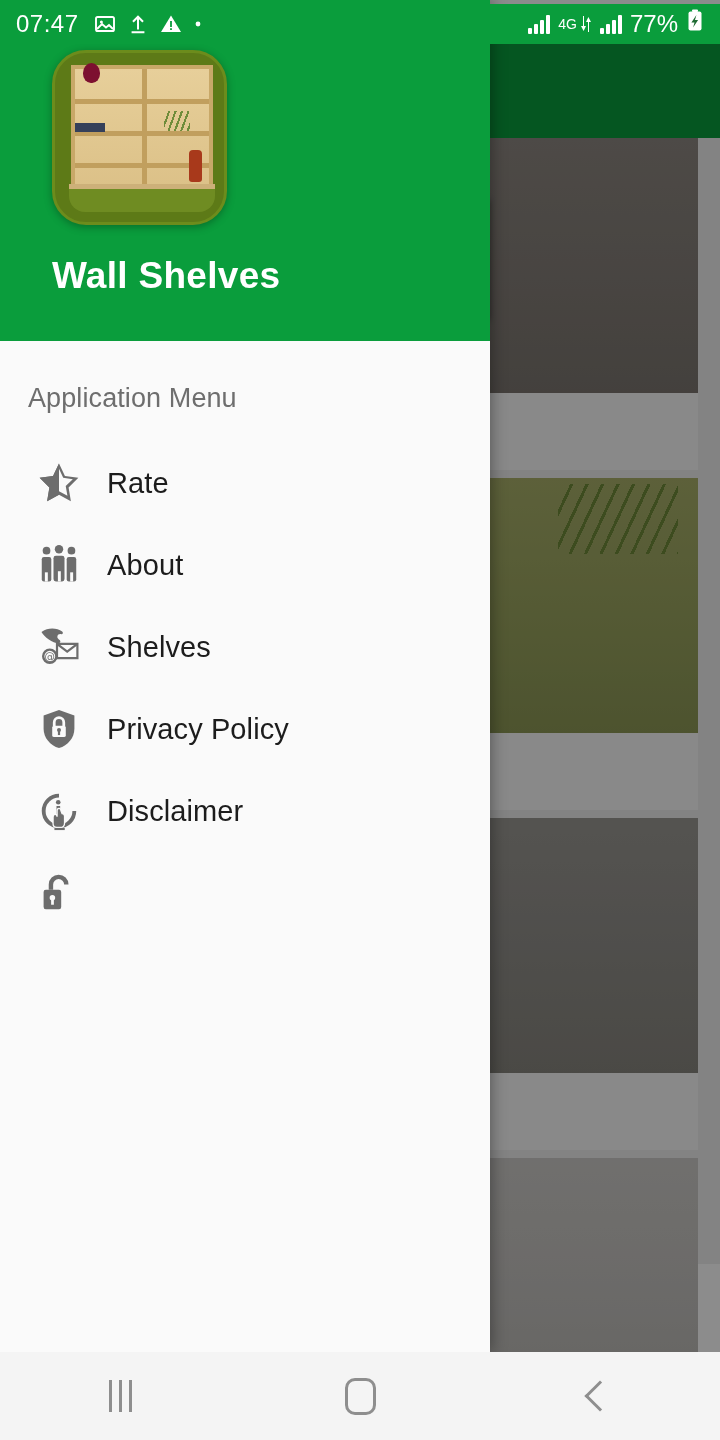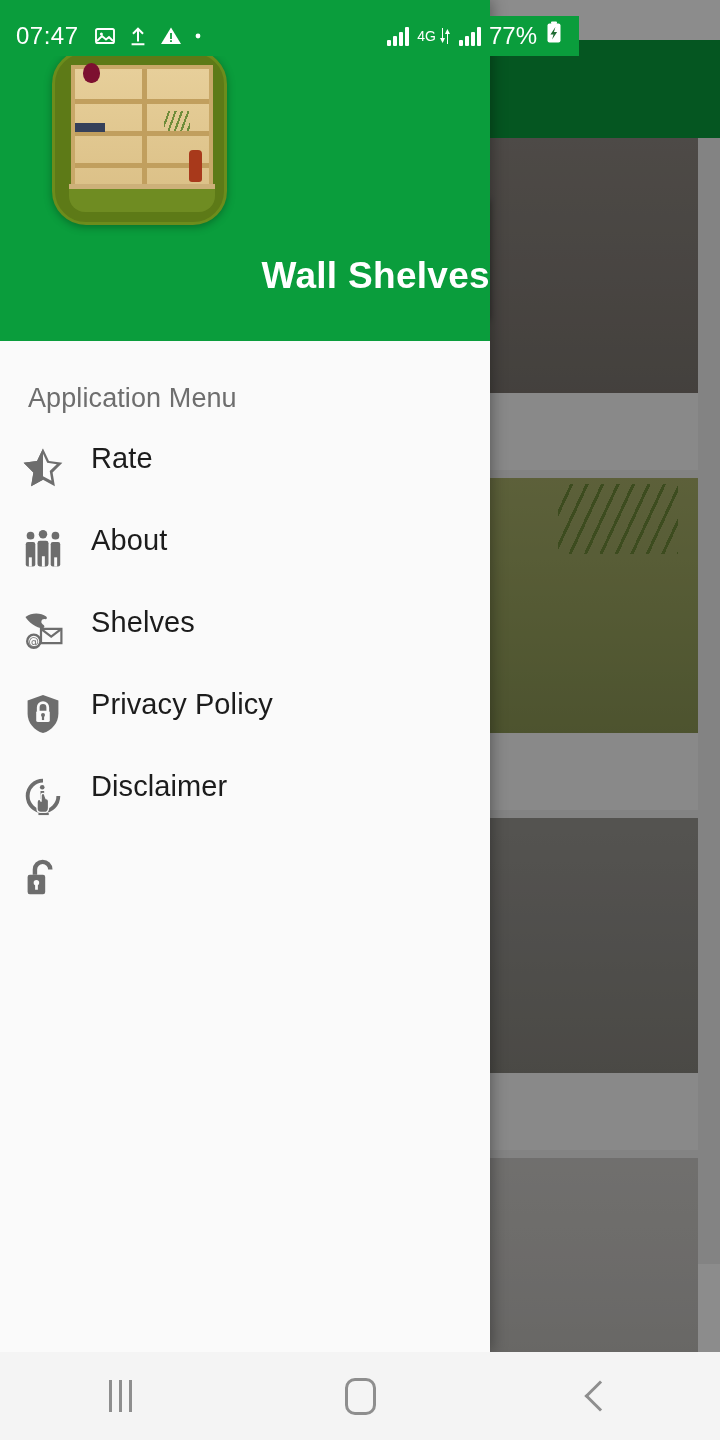"07:47" #status-bar { top: 16px -> 4px; width: 579px -> 720px }
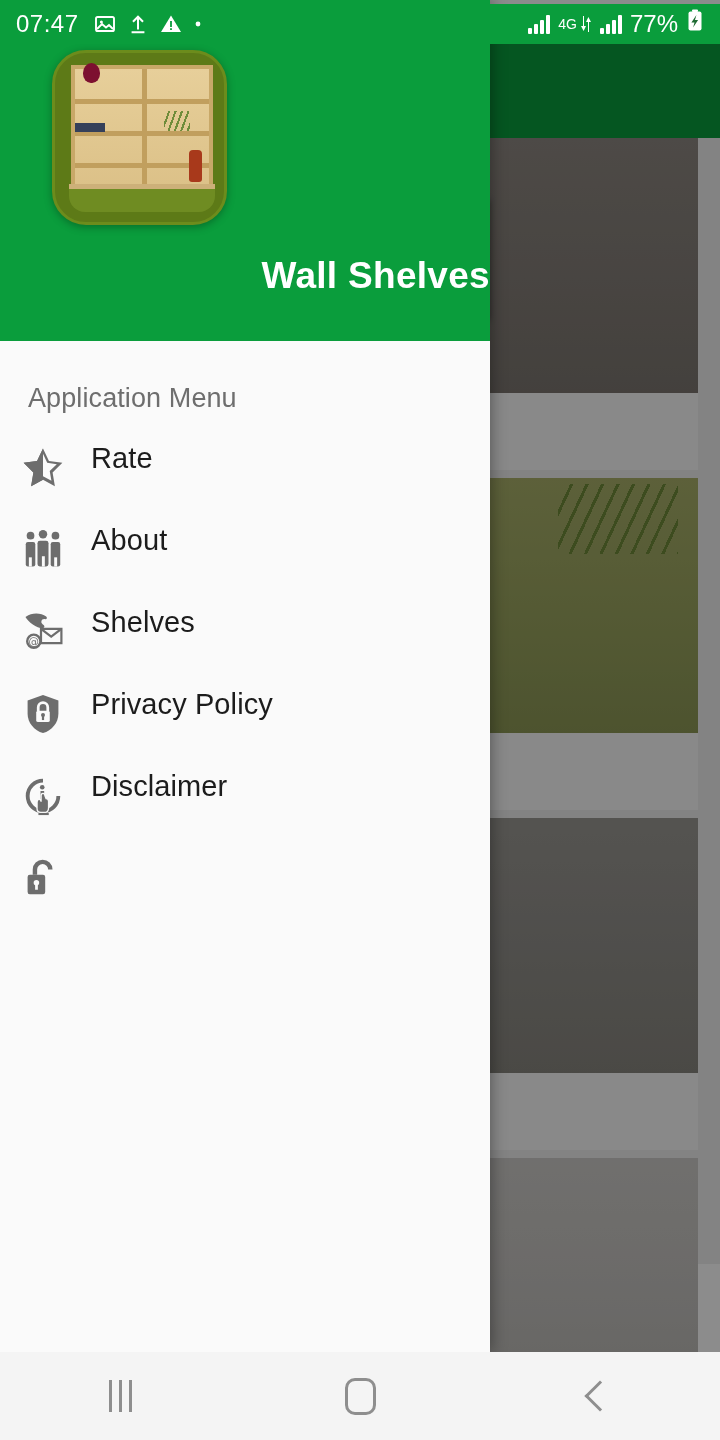"Wall Shelves" #app-name { text-align: right -> none }
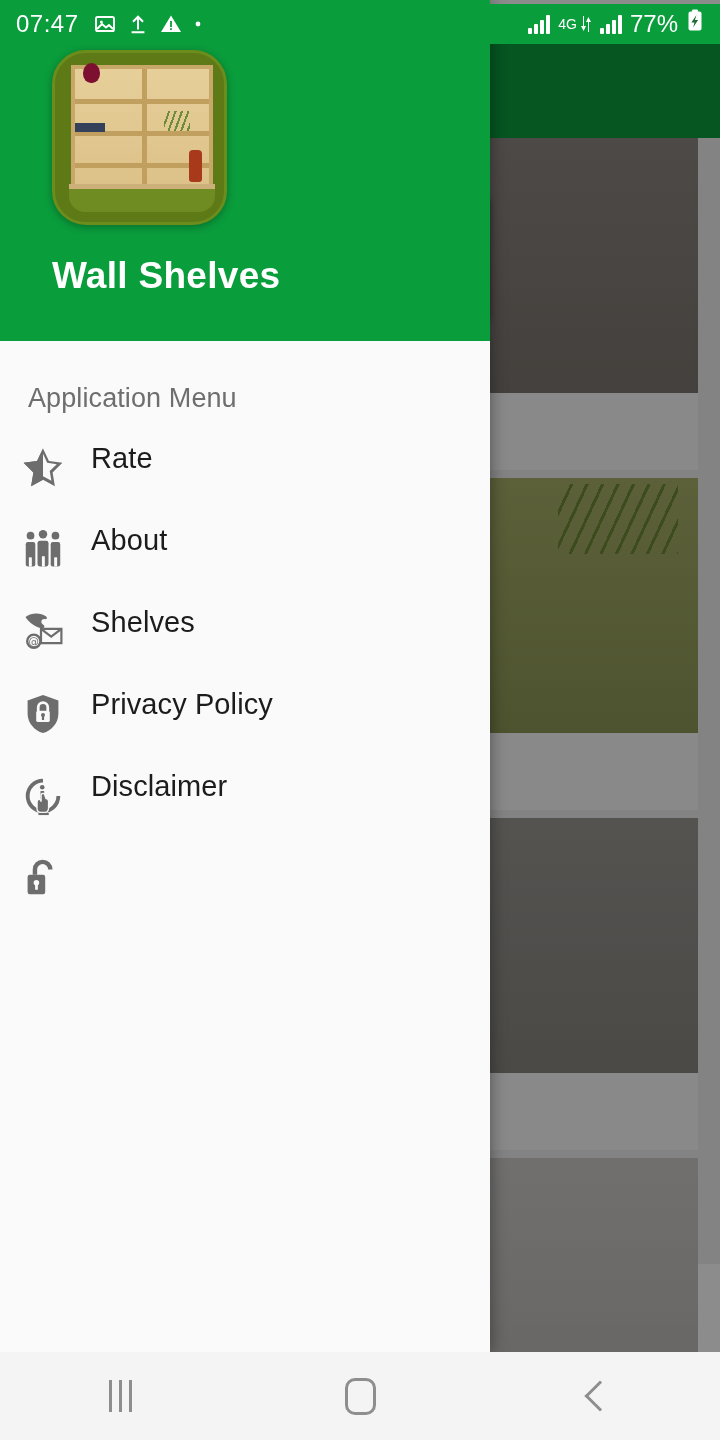"Rate" .menu-item { align-items: none -> center; padding-left: 17px -> 33px }
